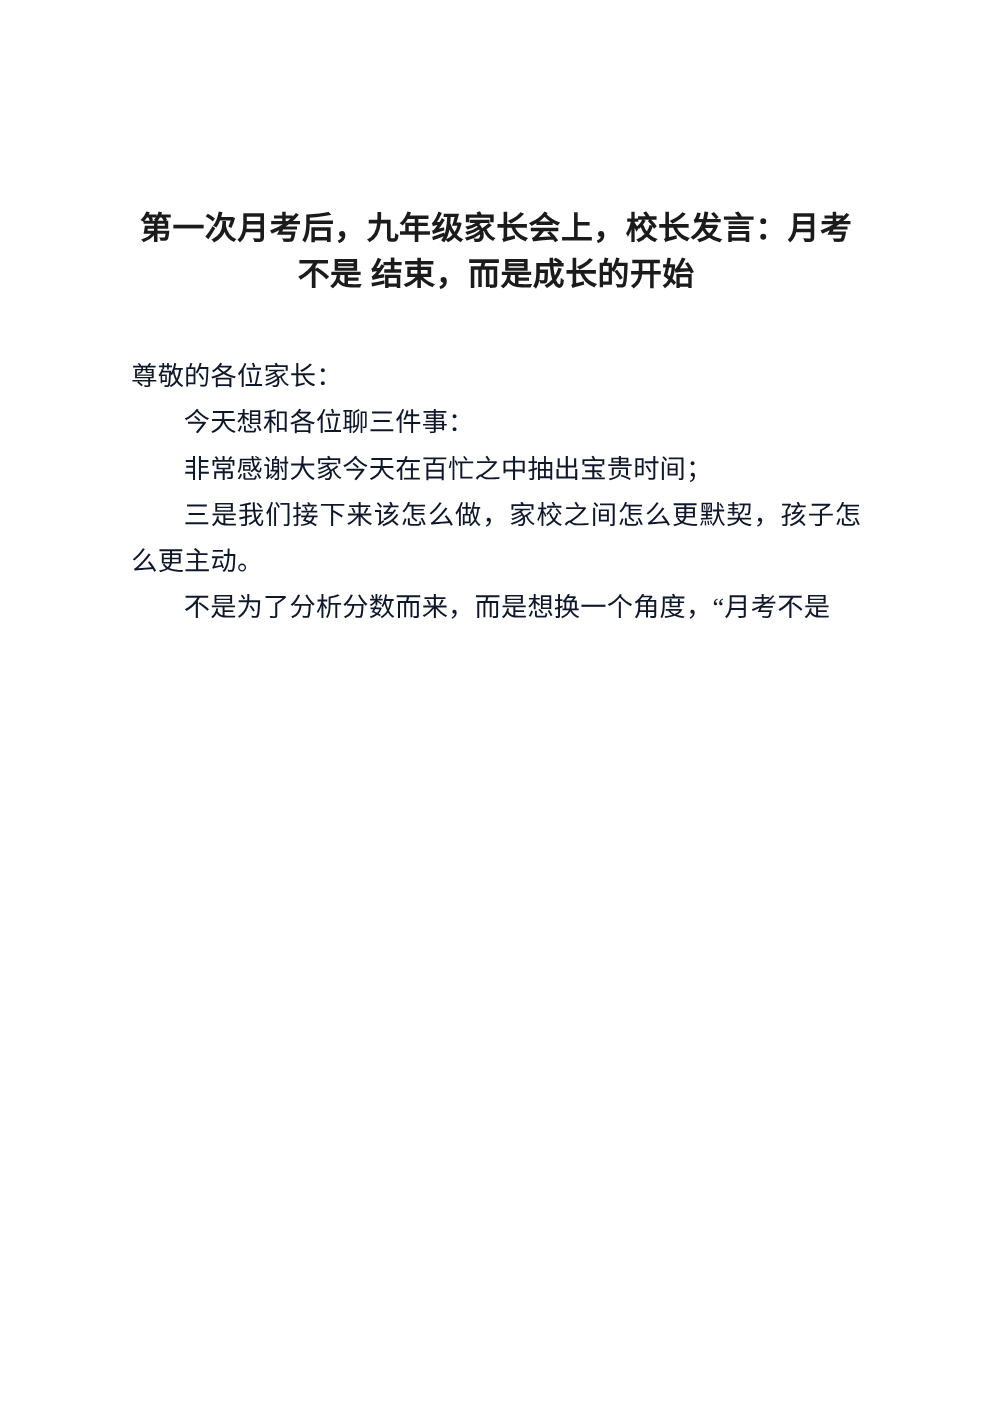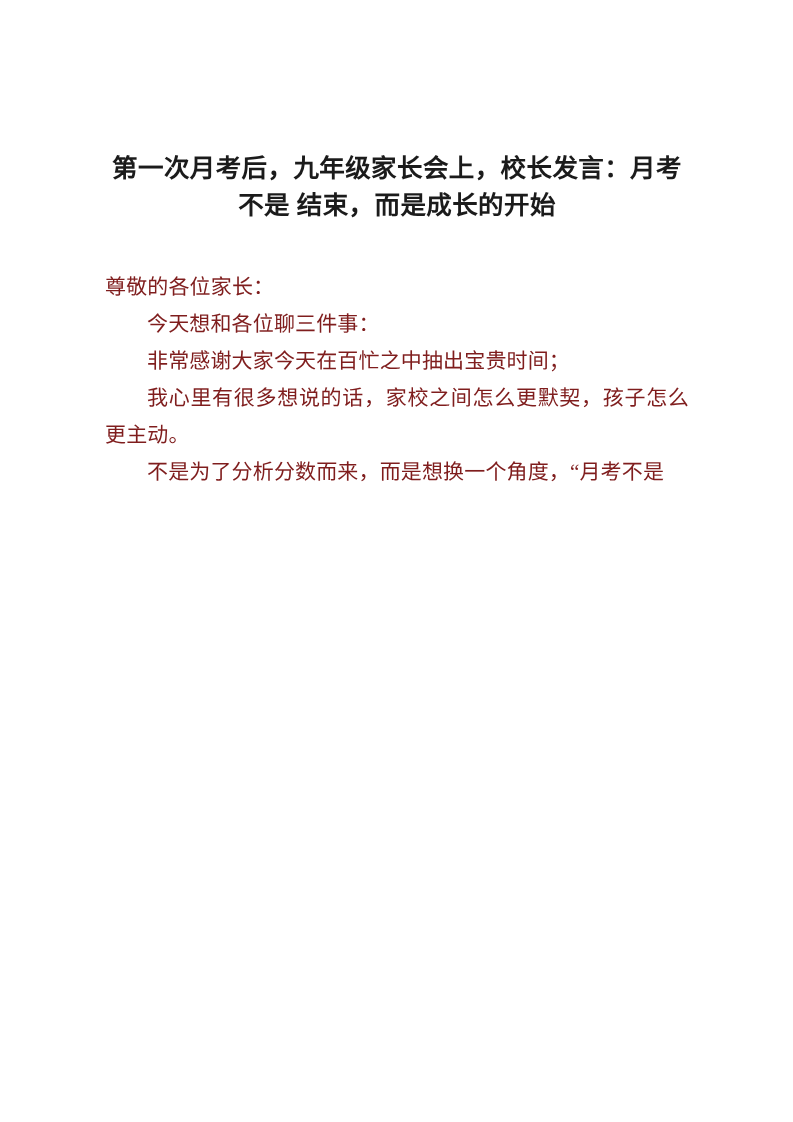"第一次月考后，九年级家长会上，校长发言：月考不是 结束，而是成长的开始" .page { margin: 0 auto -> 14px auto }
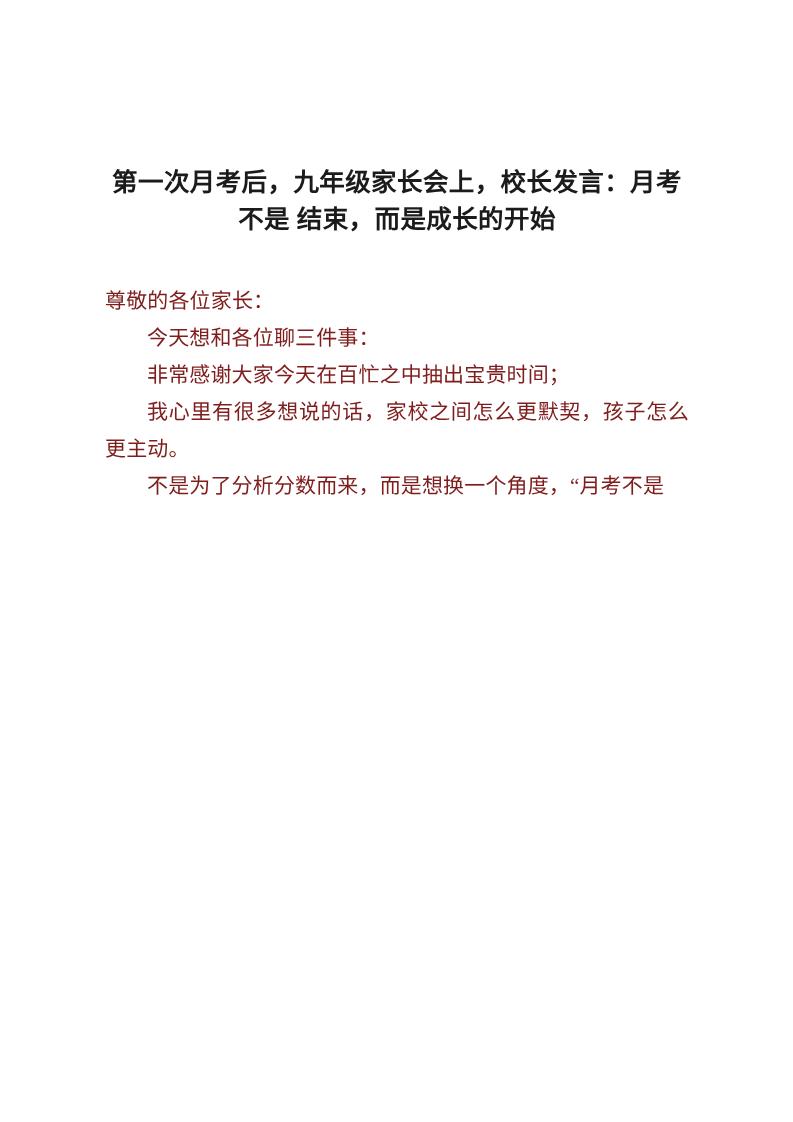"尊敬的各位家长：" .body-block { color: #7f1d1d -> #0f172a }
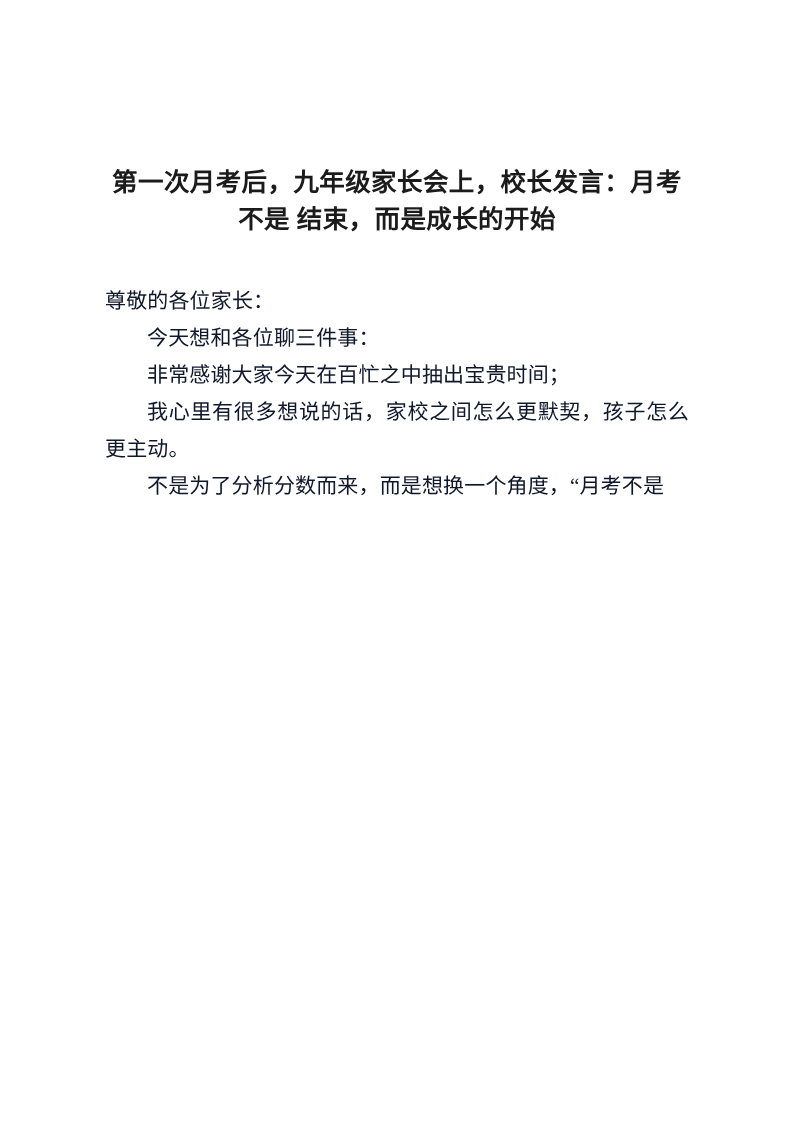"我心里有很多想说的话，家校之间怎么更默契，孩子怎么更主动。" p.body-block { text: 我心里有很多想说的话 -> 三是我们接下来该怎么做 }
